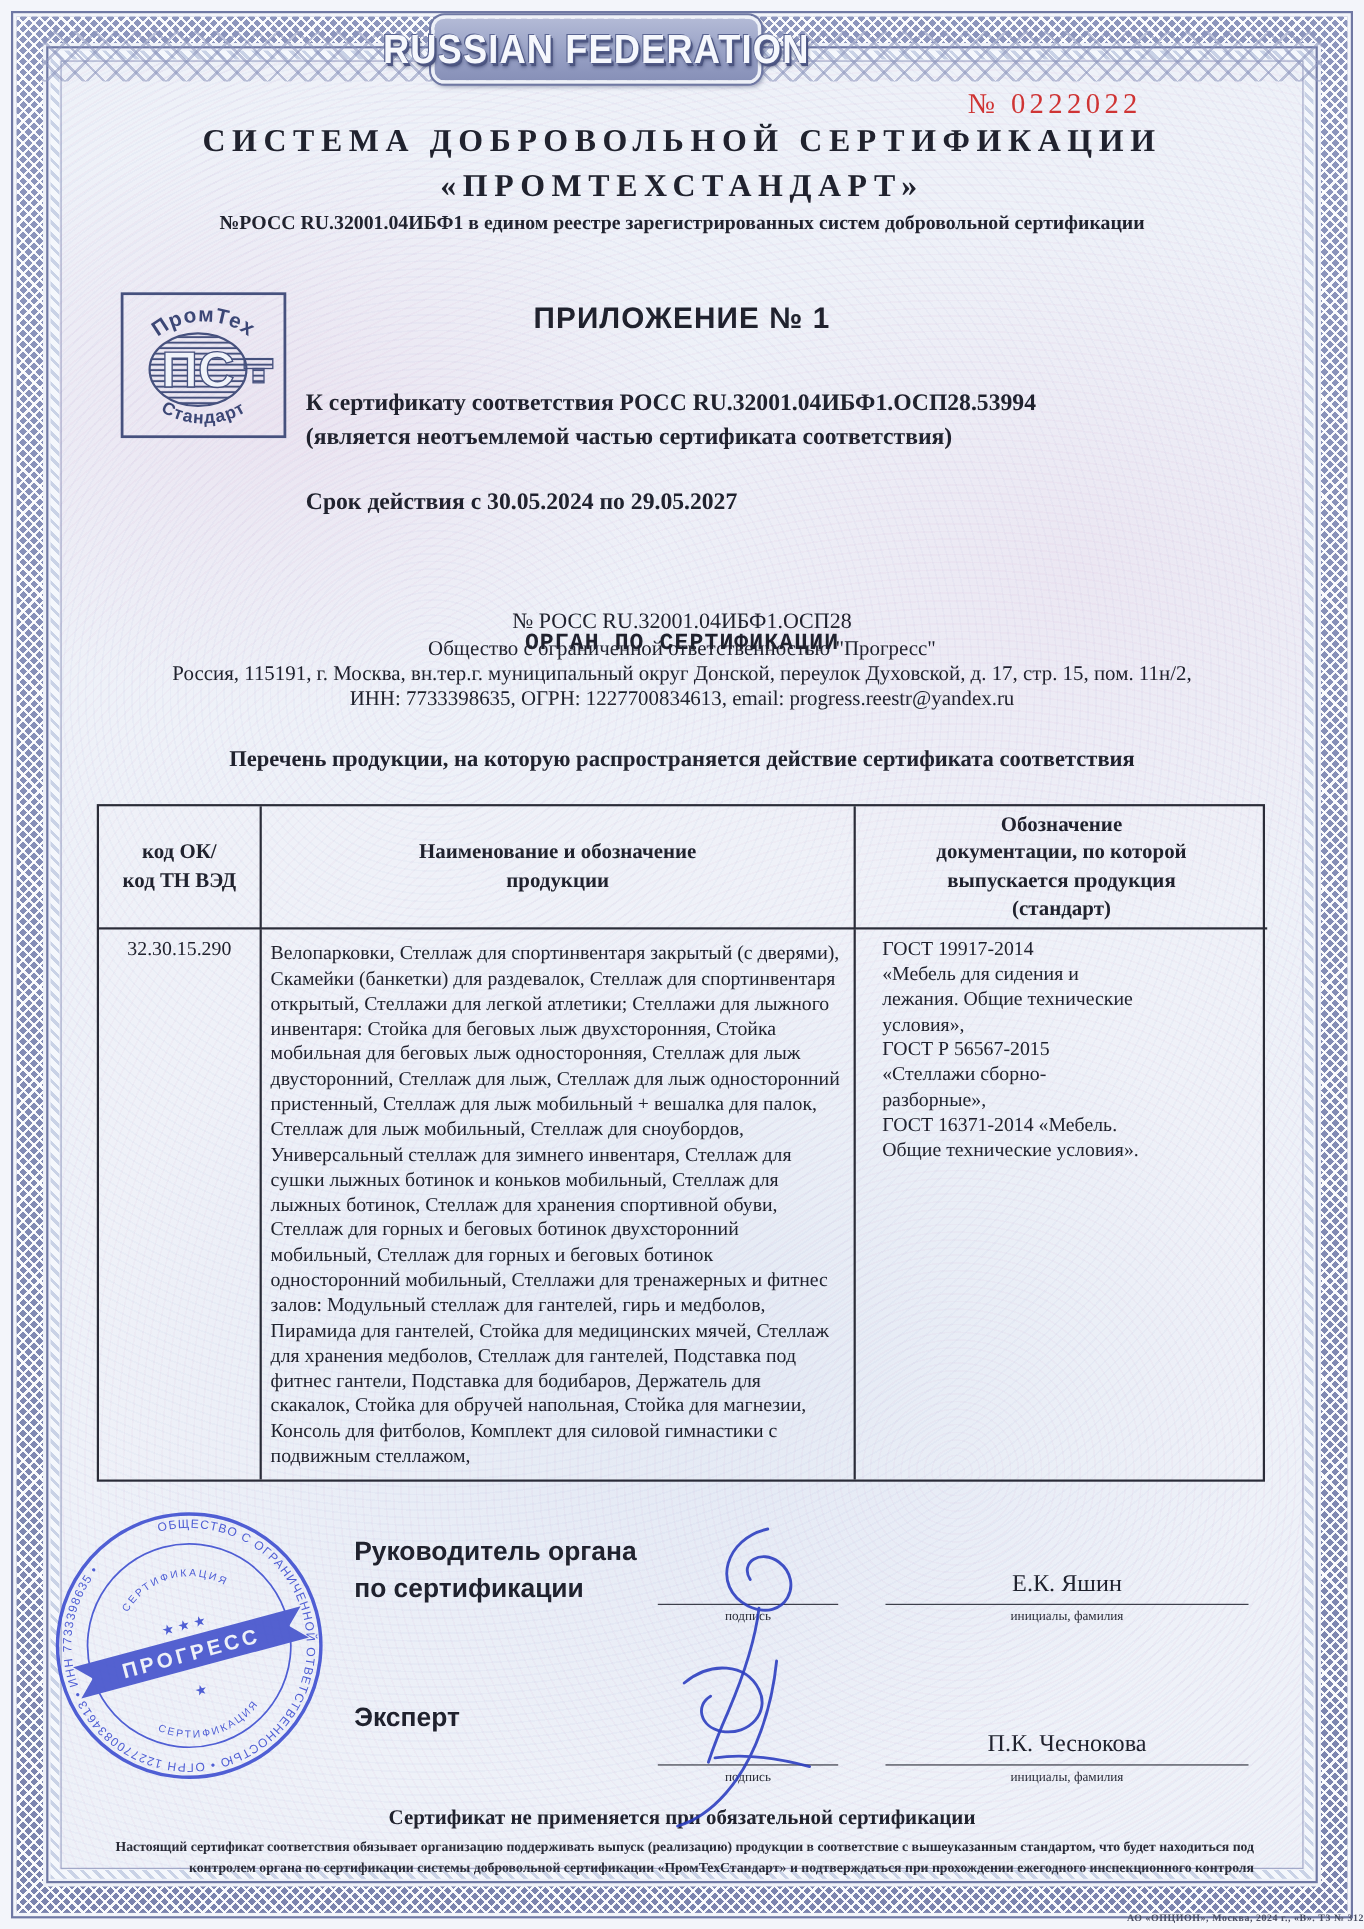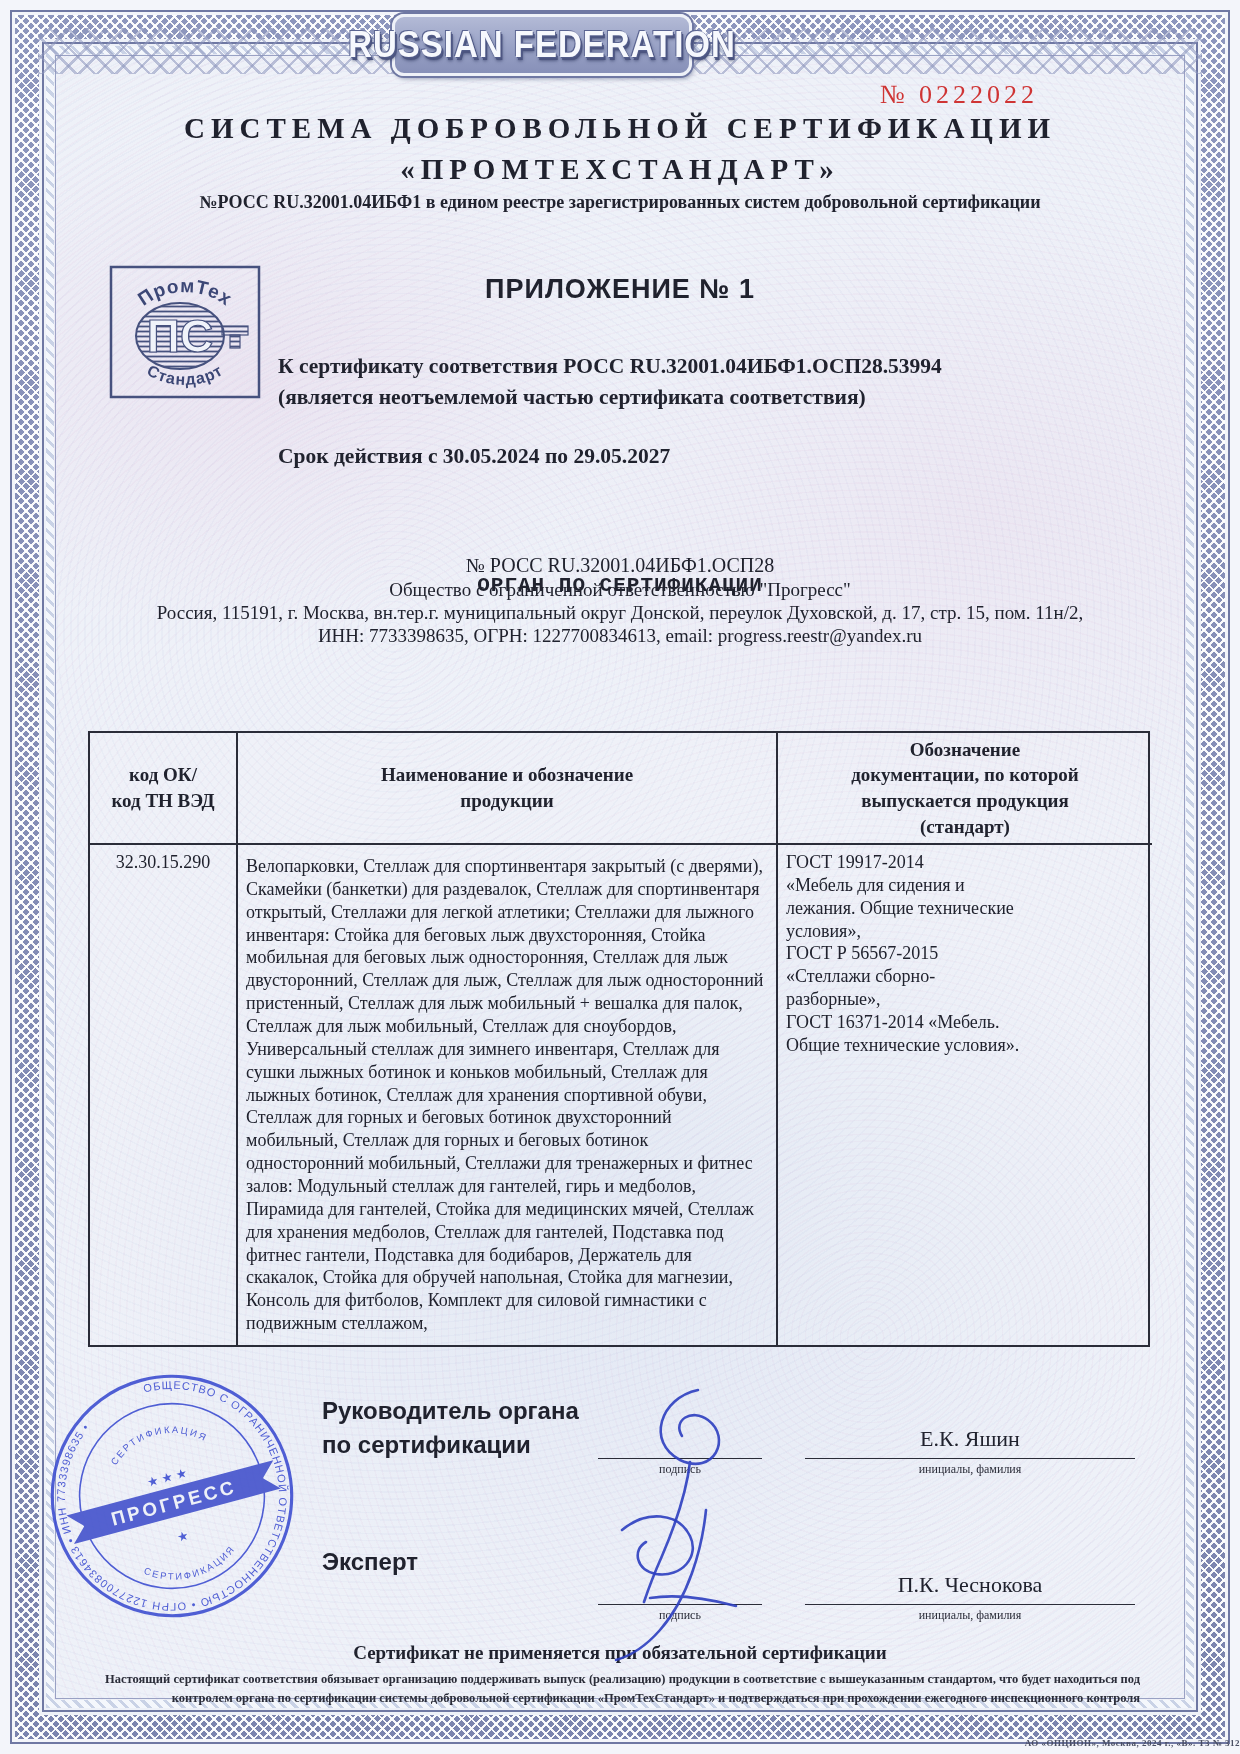"Перечень продукции, на которую" div.abs { html: none -> <div>Перечень продукции, на которую распространяется действие сертификата соответствия</div> }
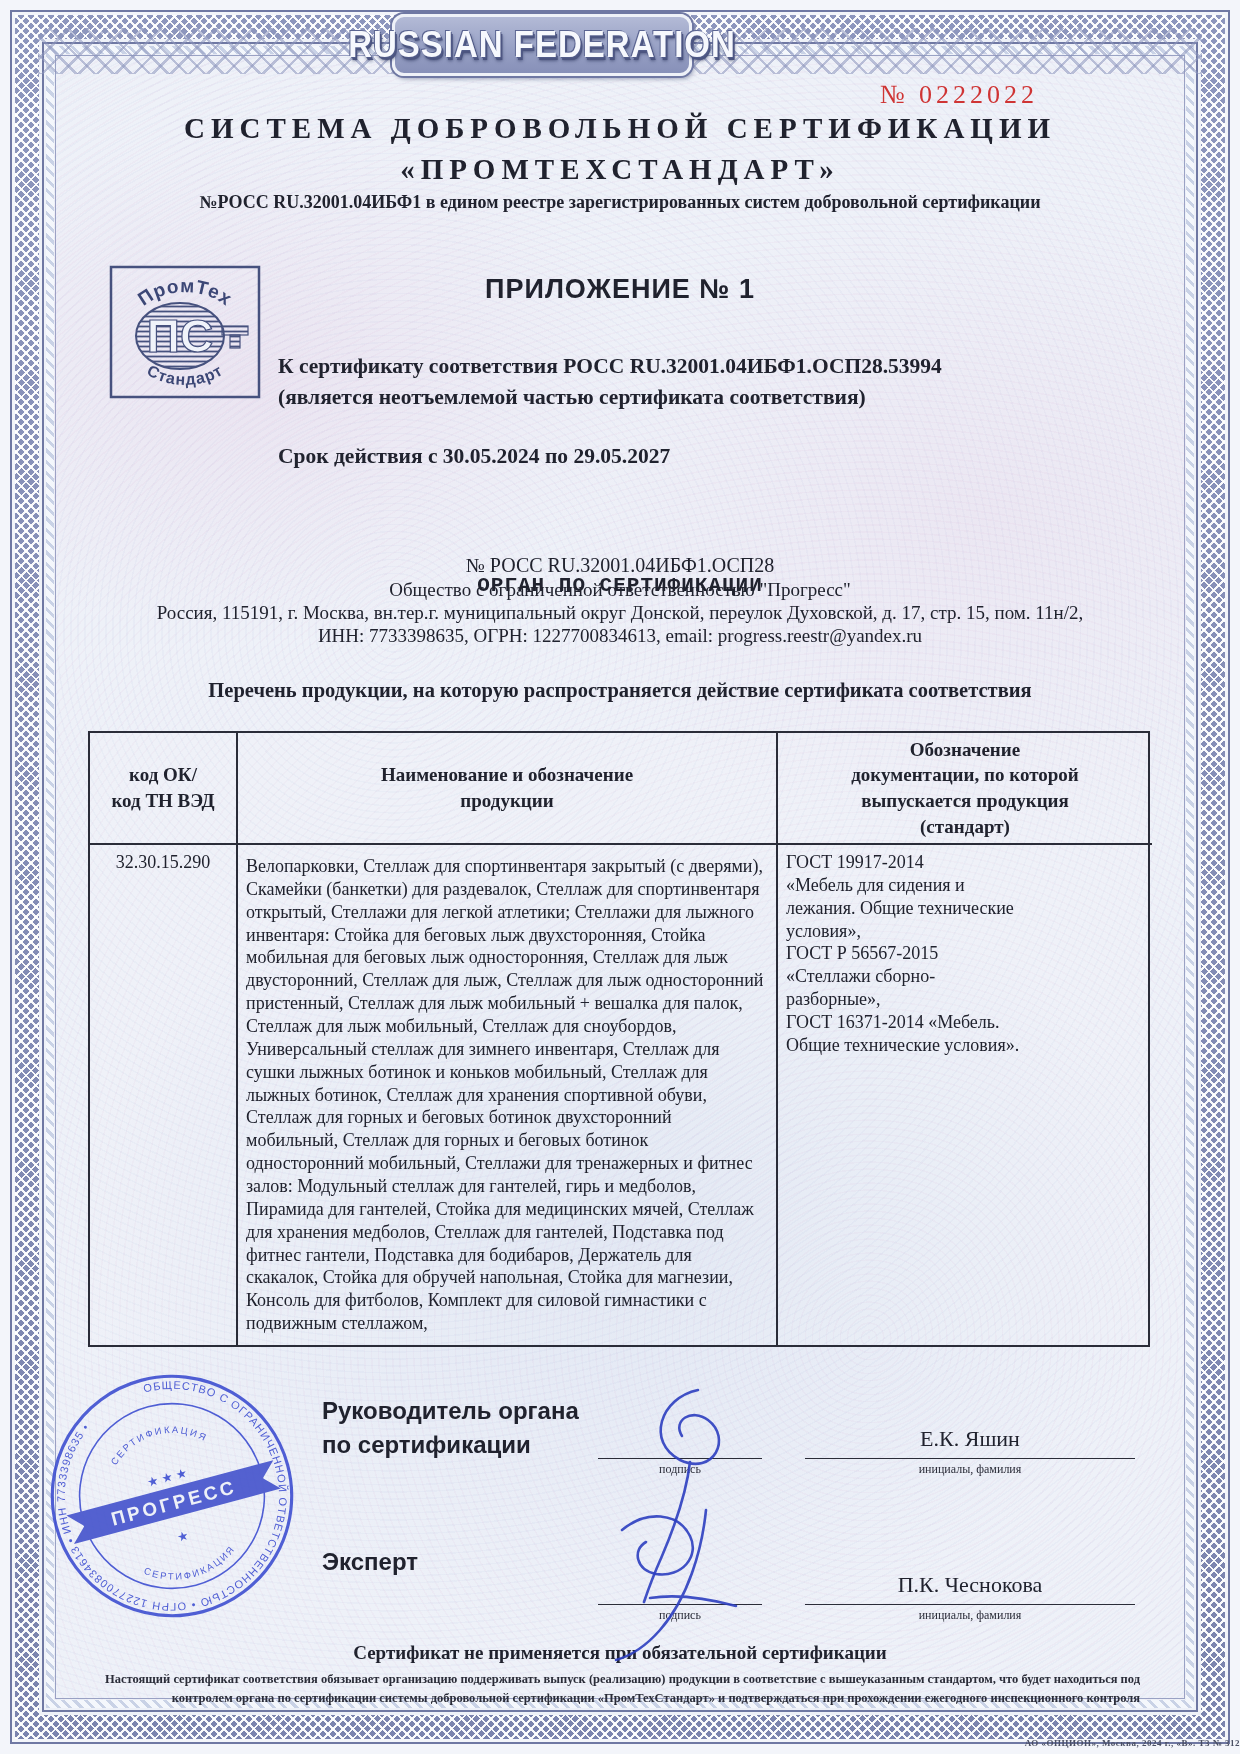"ГОСТ 19917-2014" .td-docs { margin-left: none -> 16px }
